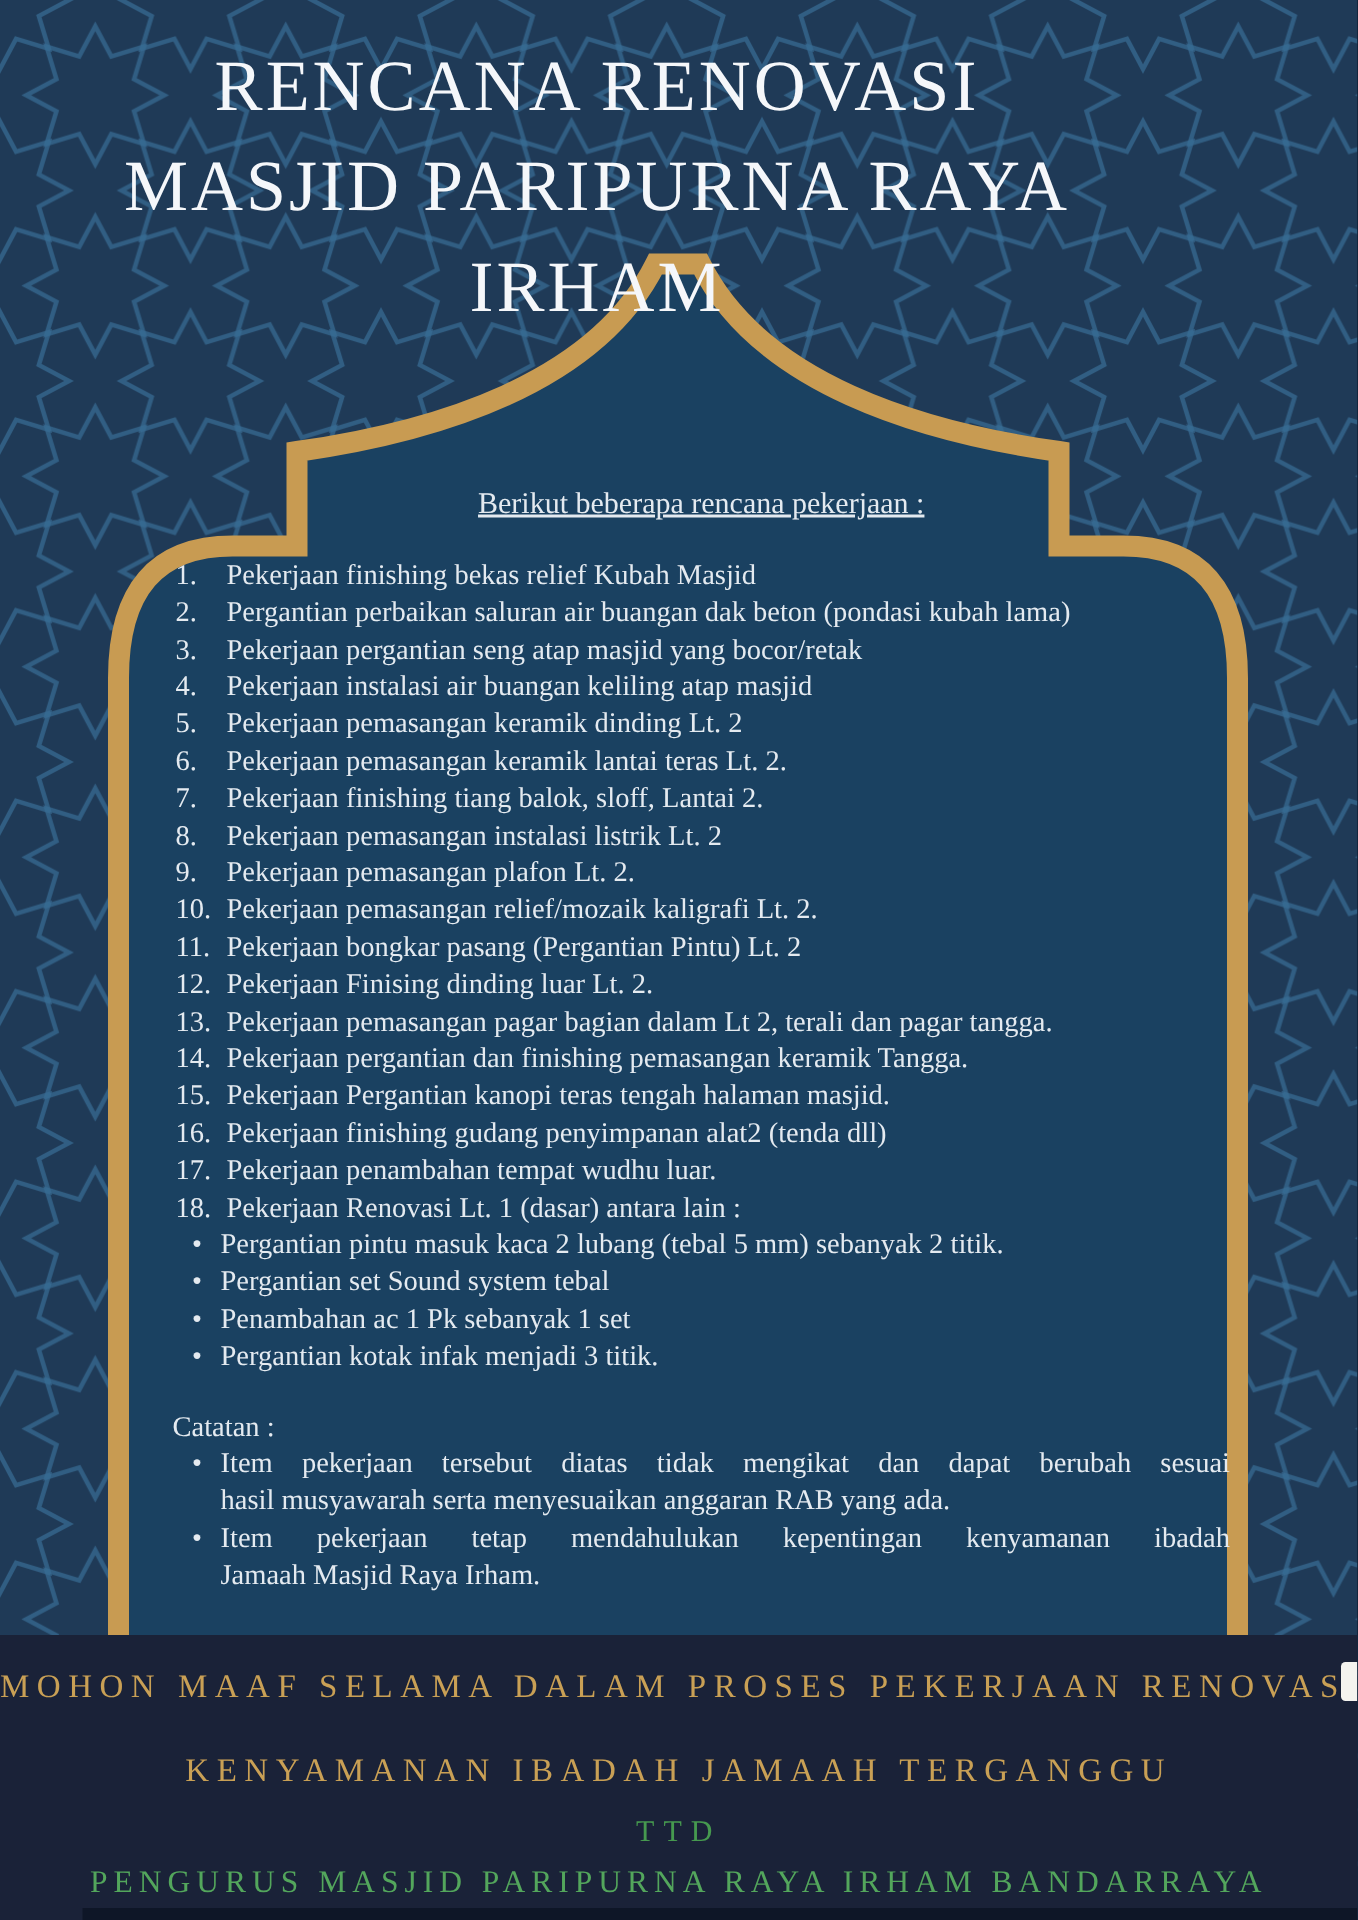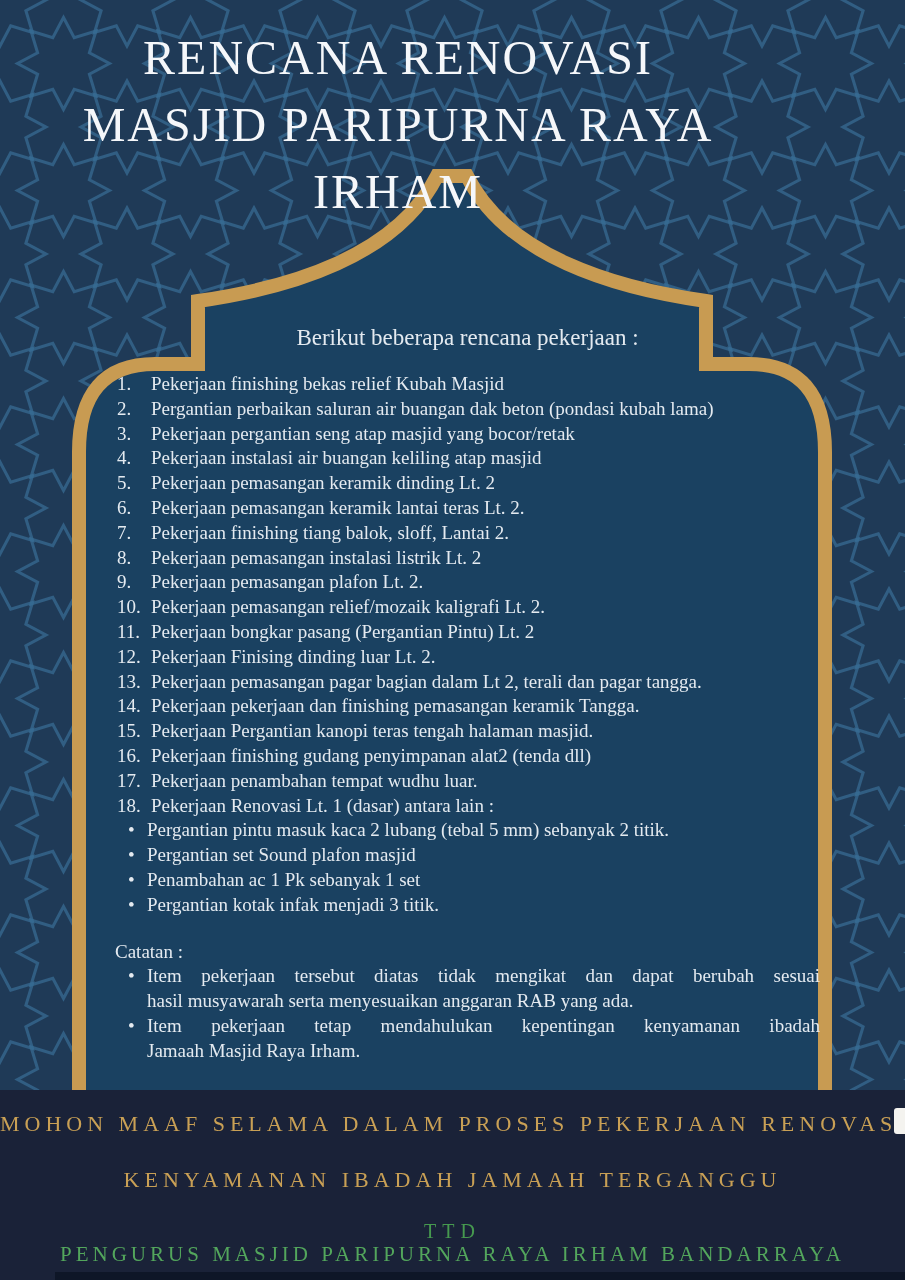"Berikut beberapa rencana pekerjaan :" .intro-line { font-size: 23px -> 20px; text-decoration: none -> underline }
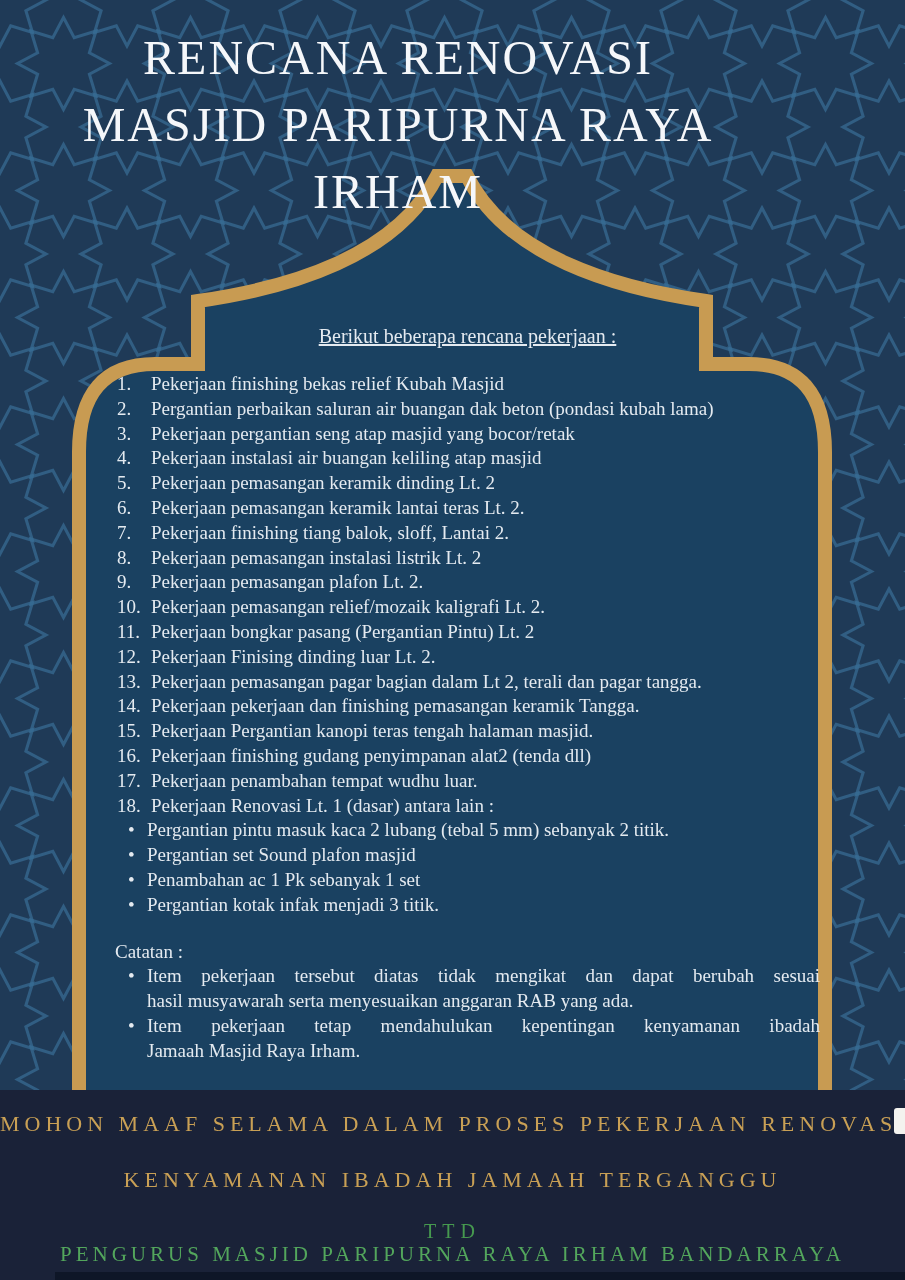"Pekerjaan pekerjaan dan finishing" li { text: pekerjaan -> pergantian }
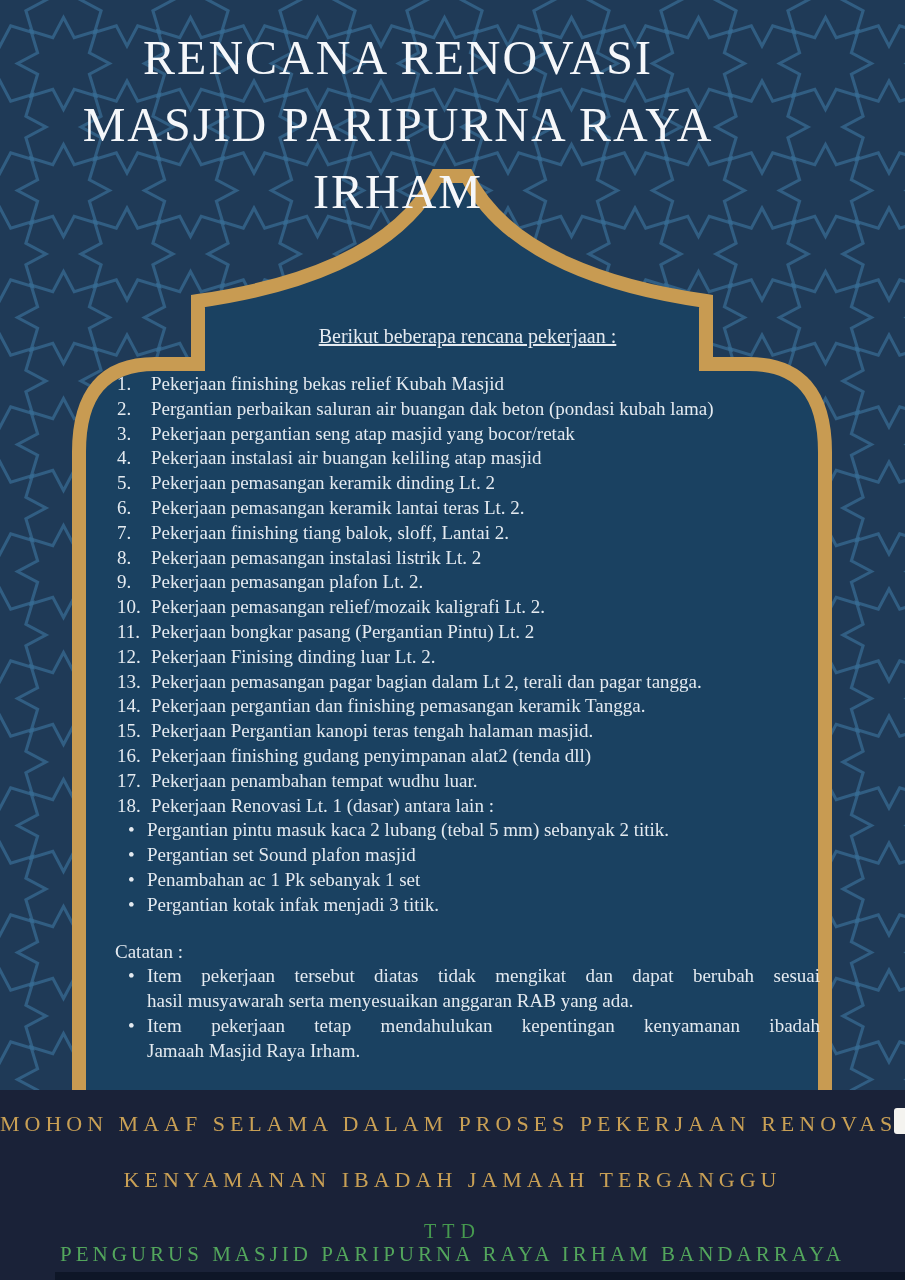"Pergantian set Sound plafon masjid" li { text: plafon masjid -> system tebal }
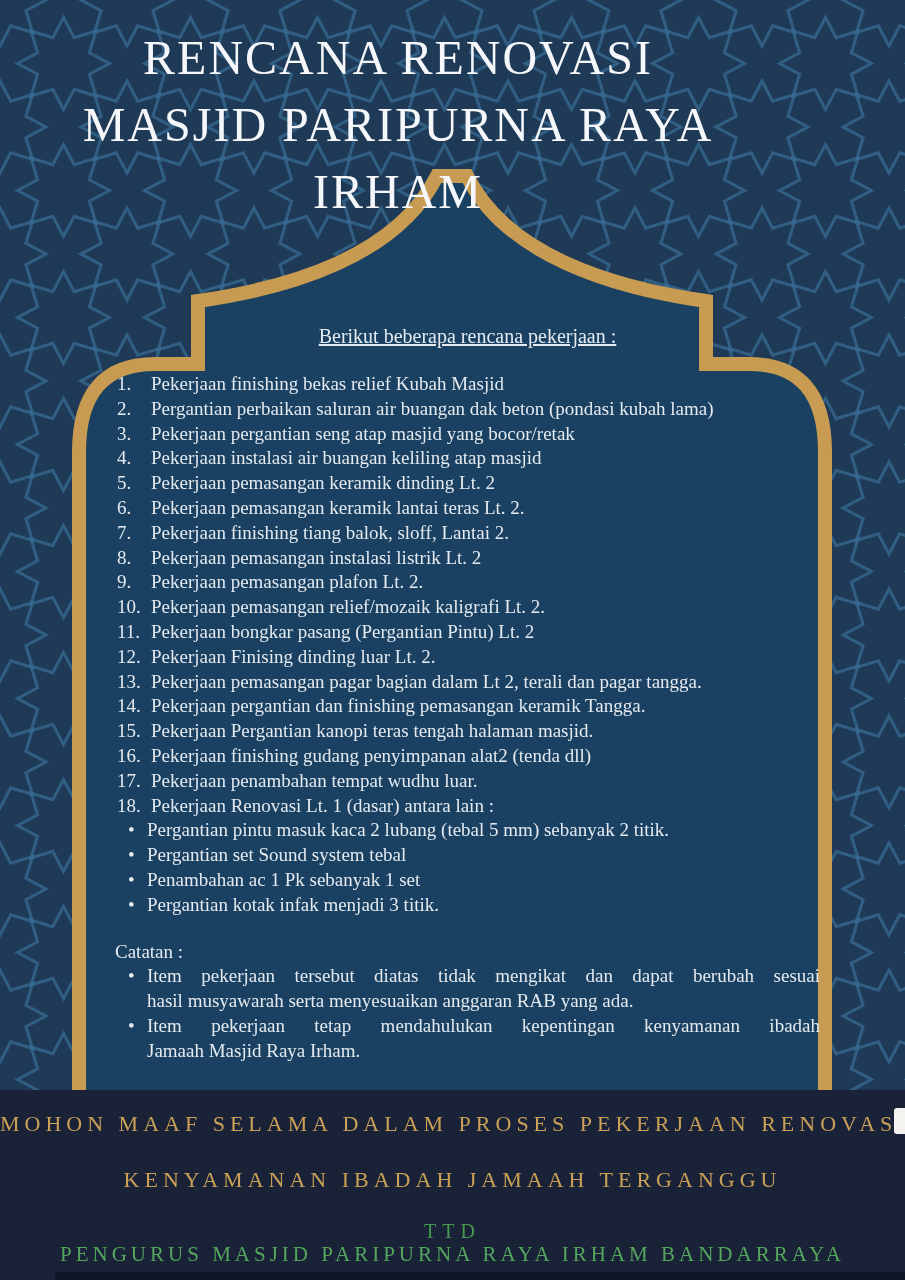"TTD" .ttd { top: 130px -> 120px }
